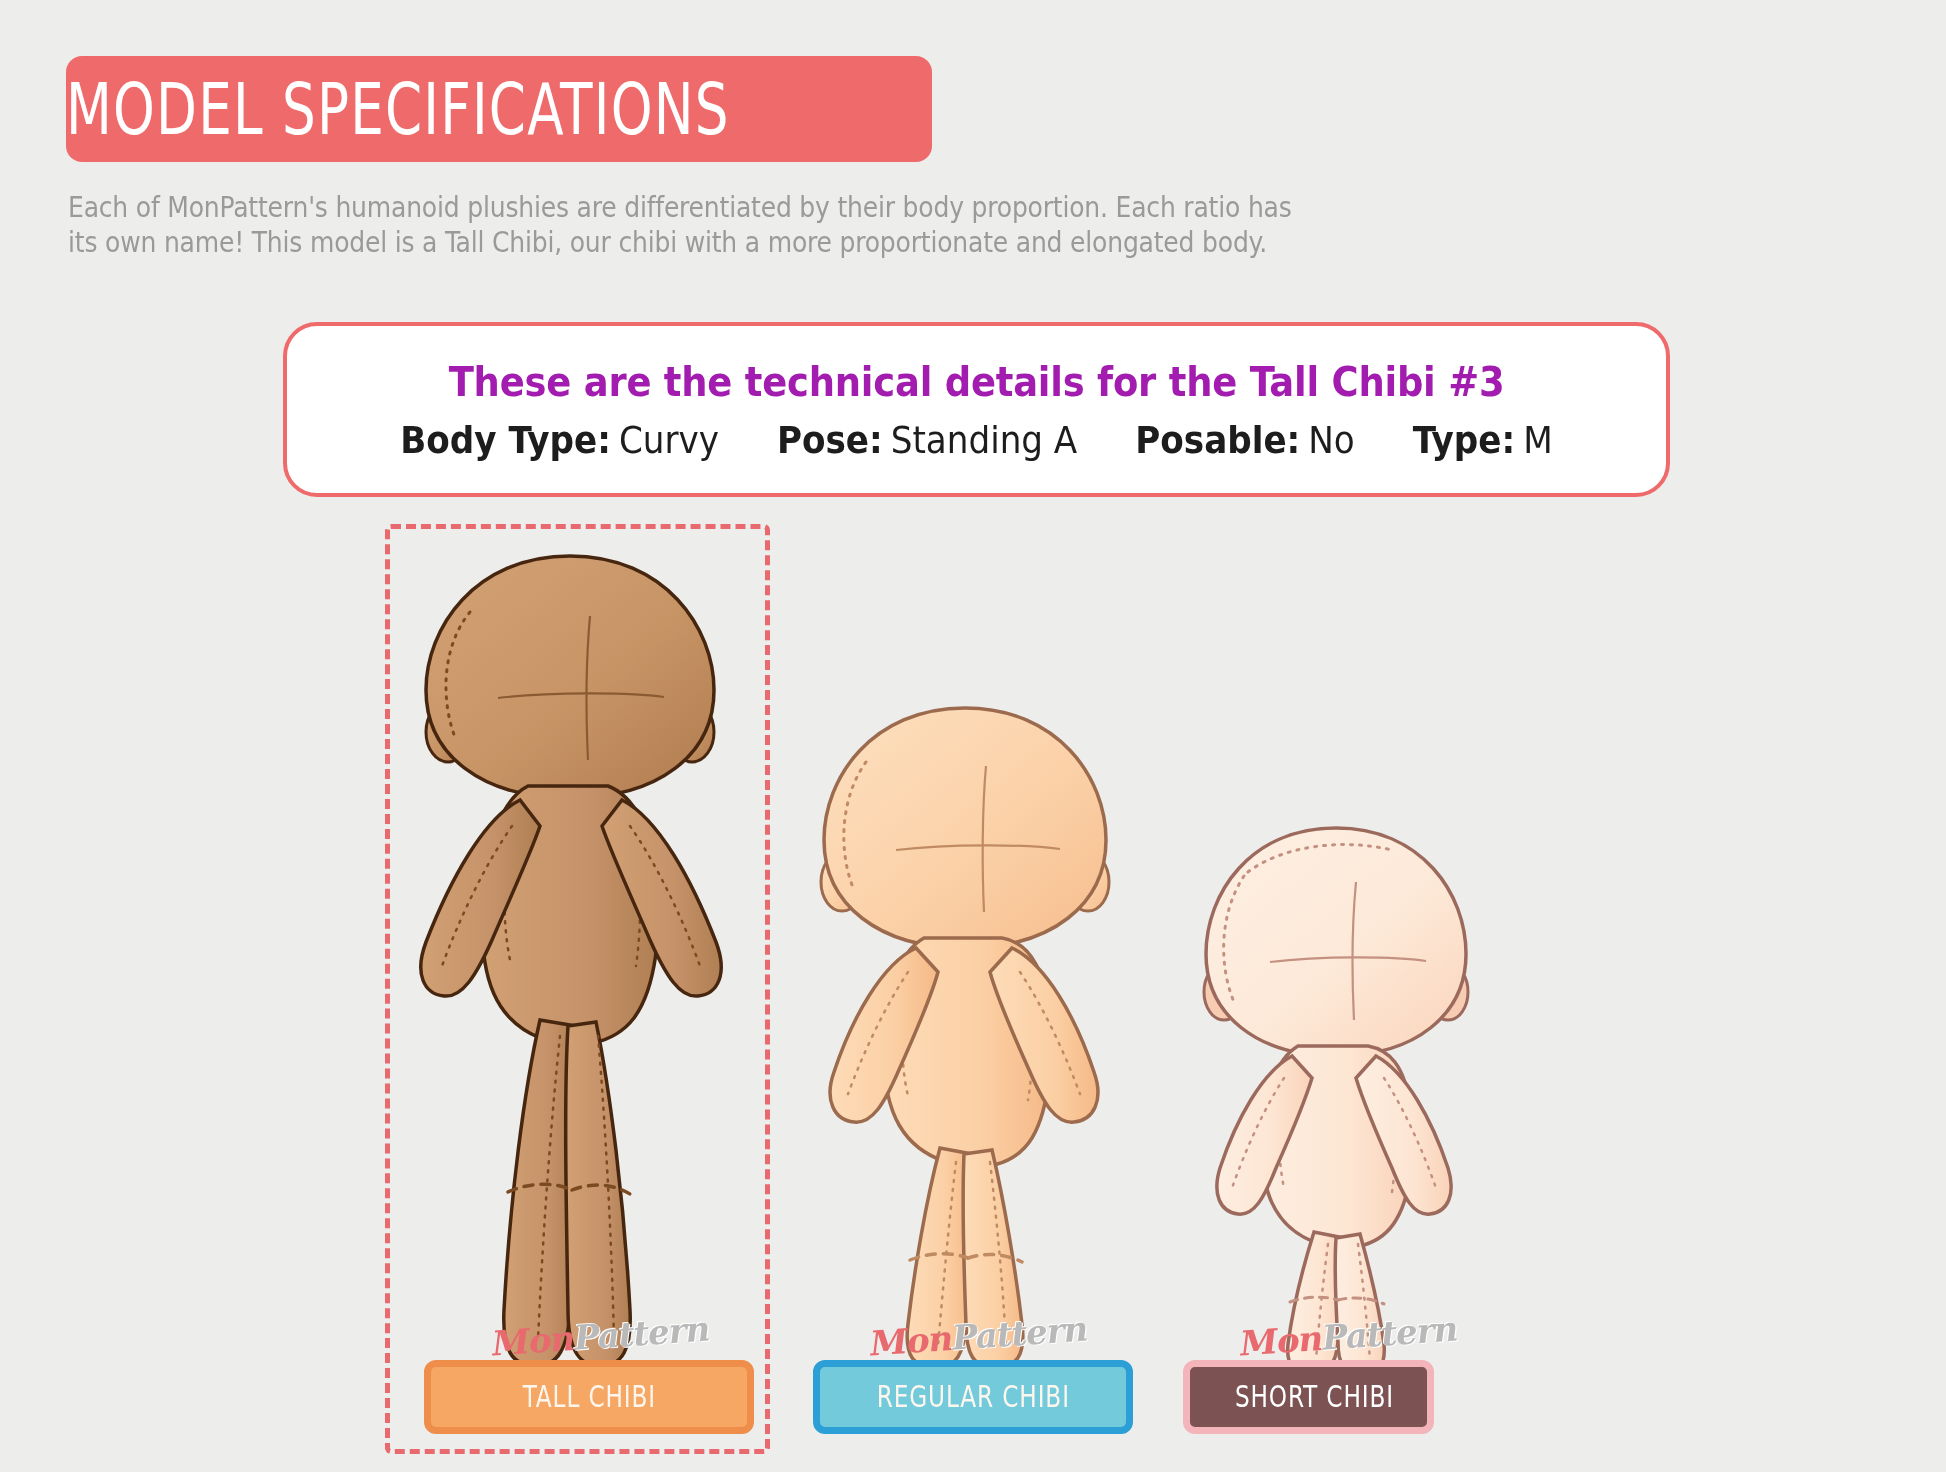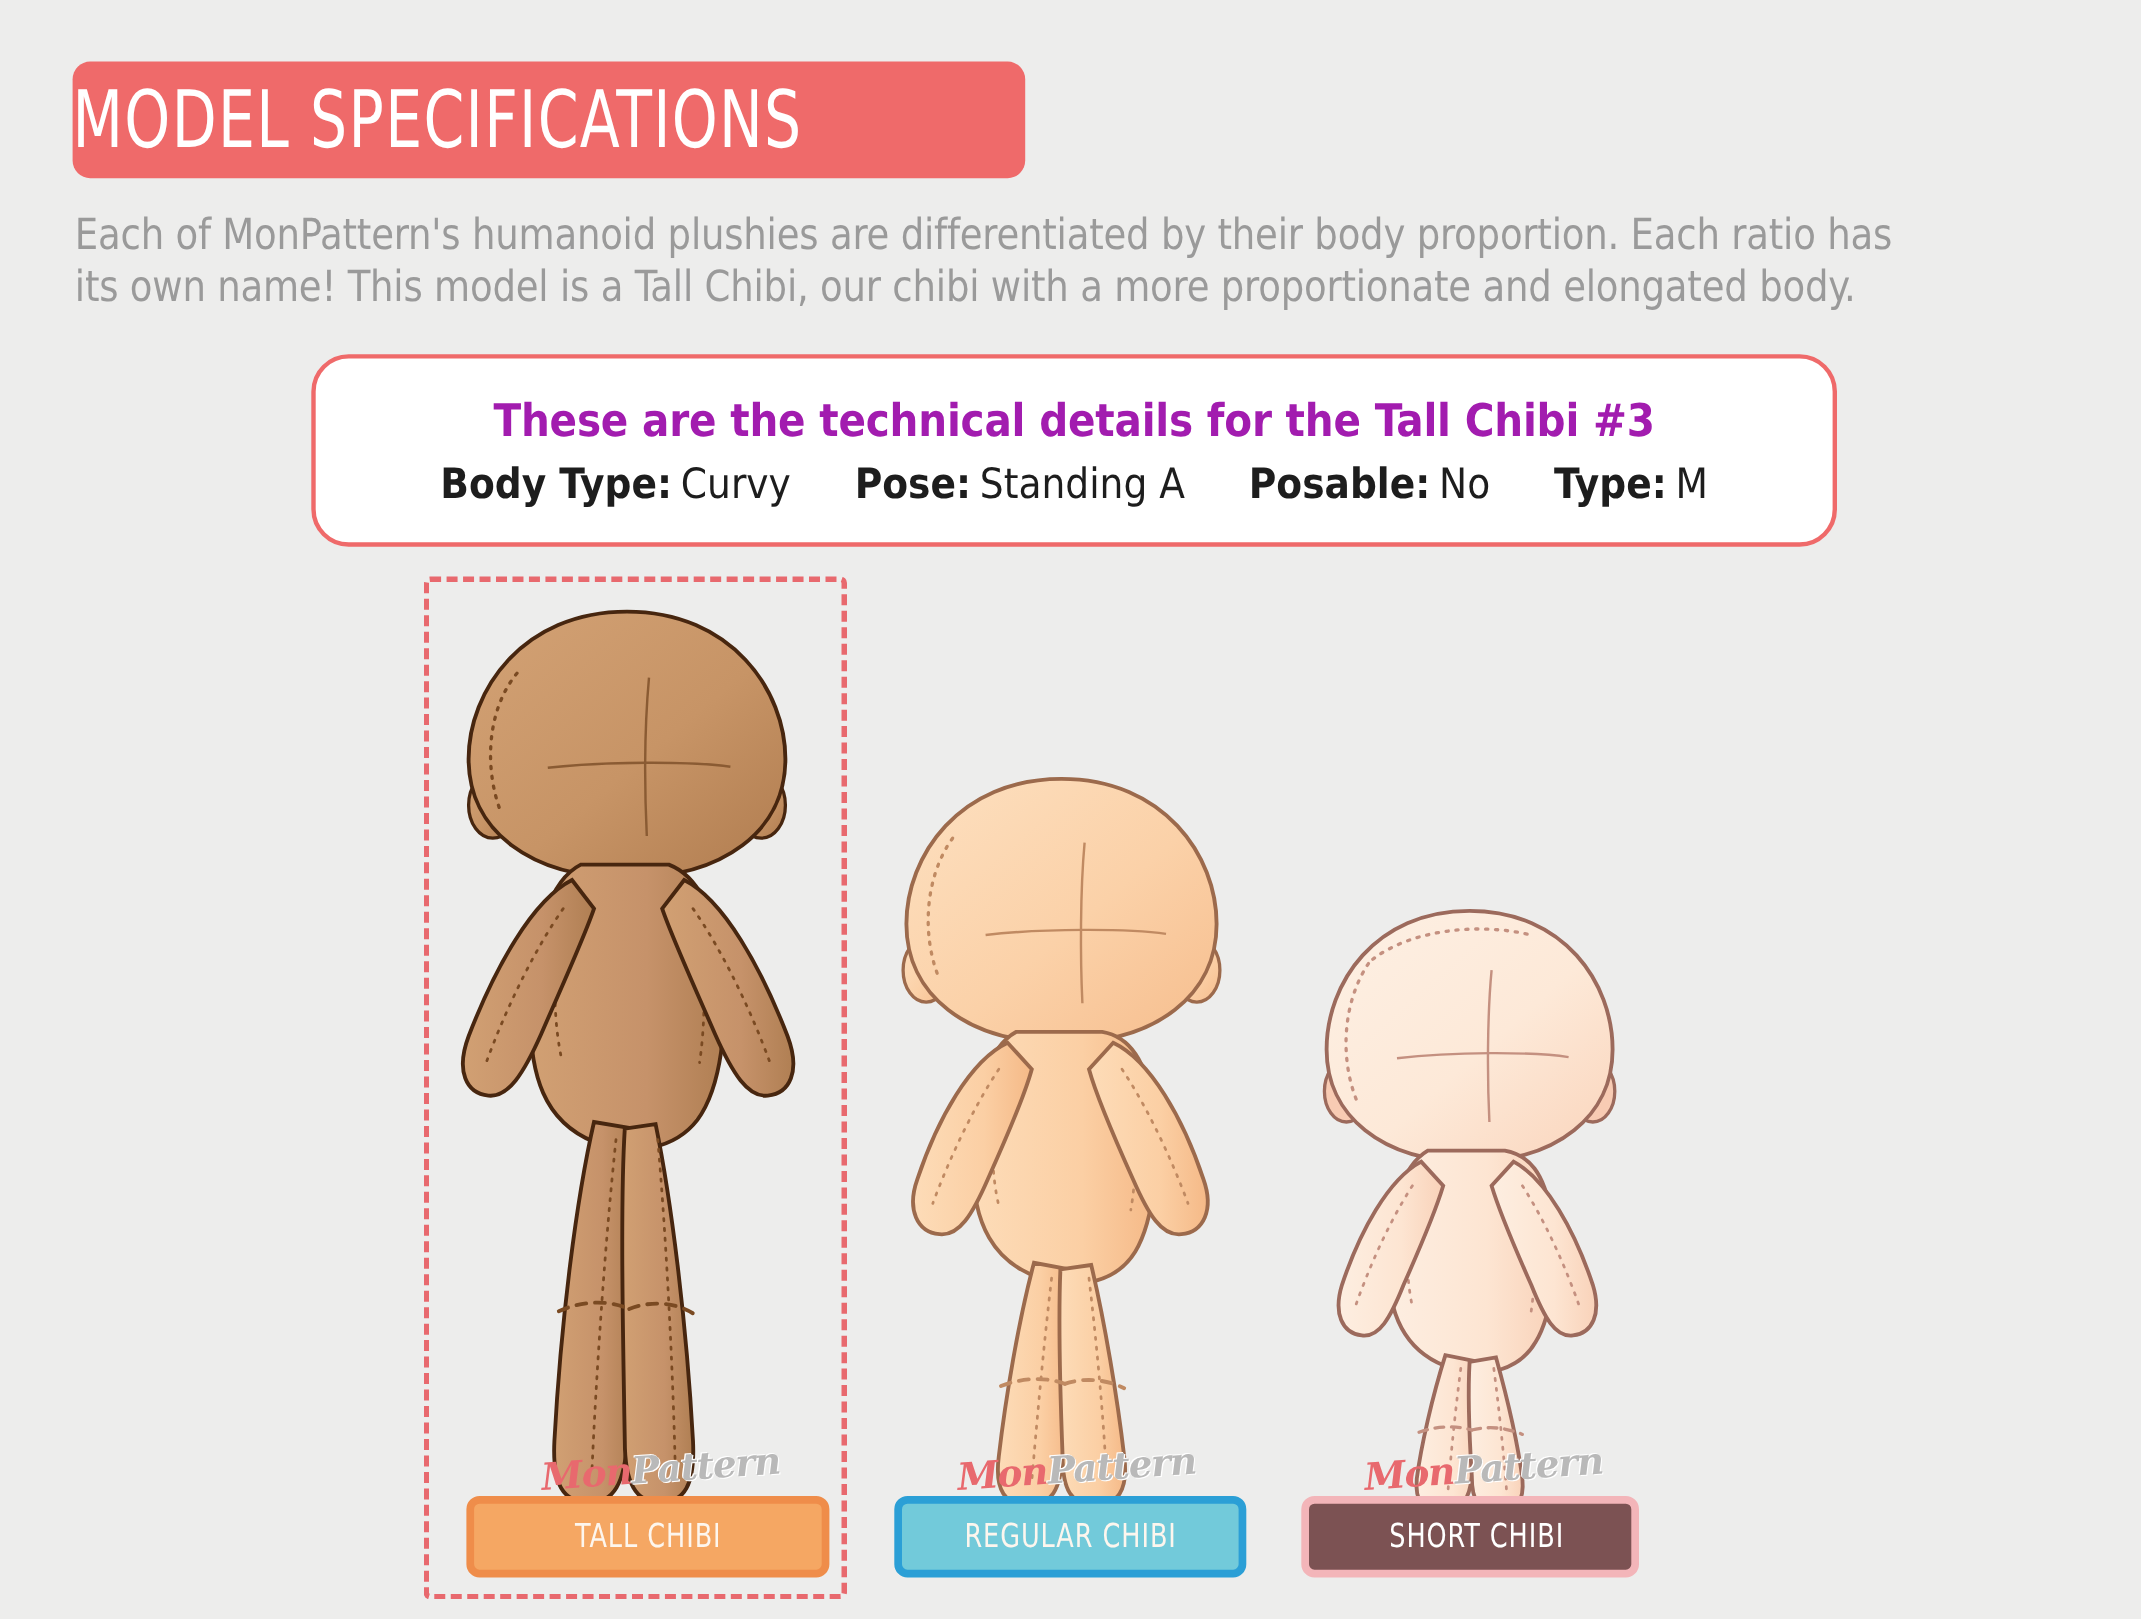"Each of MonPattern's humanoid plushies" .intro-paragraph { font-size: 39px -> 29px }
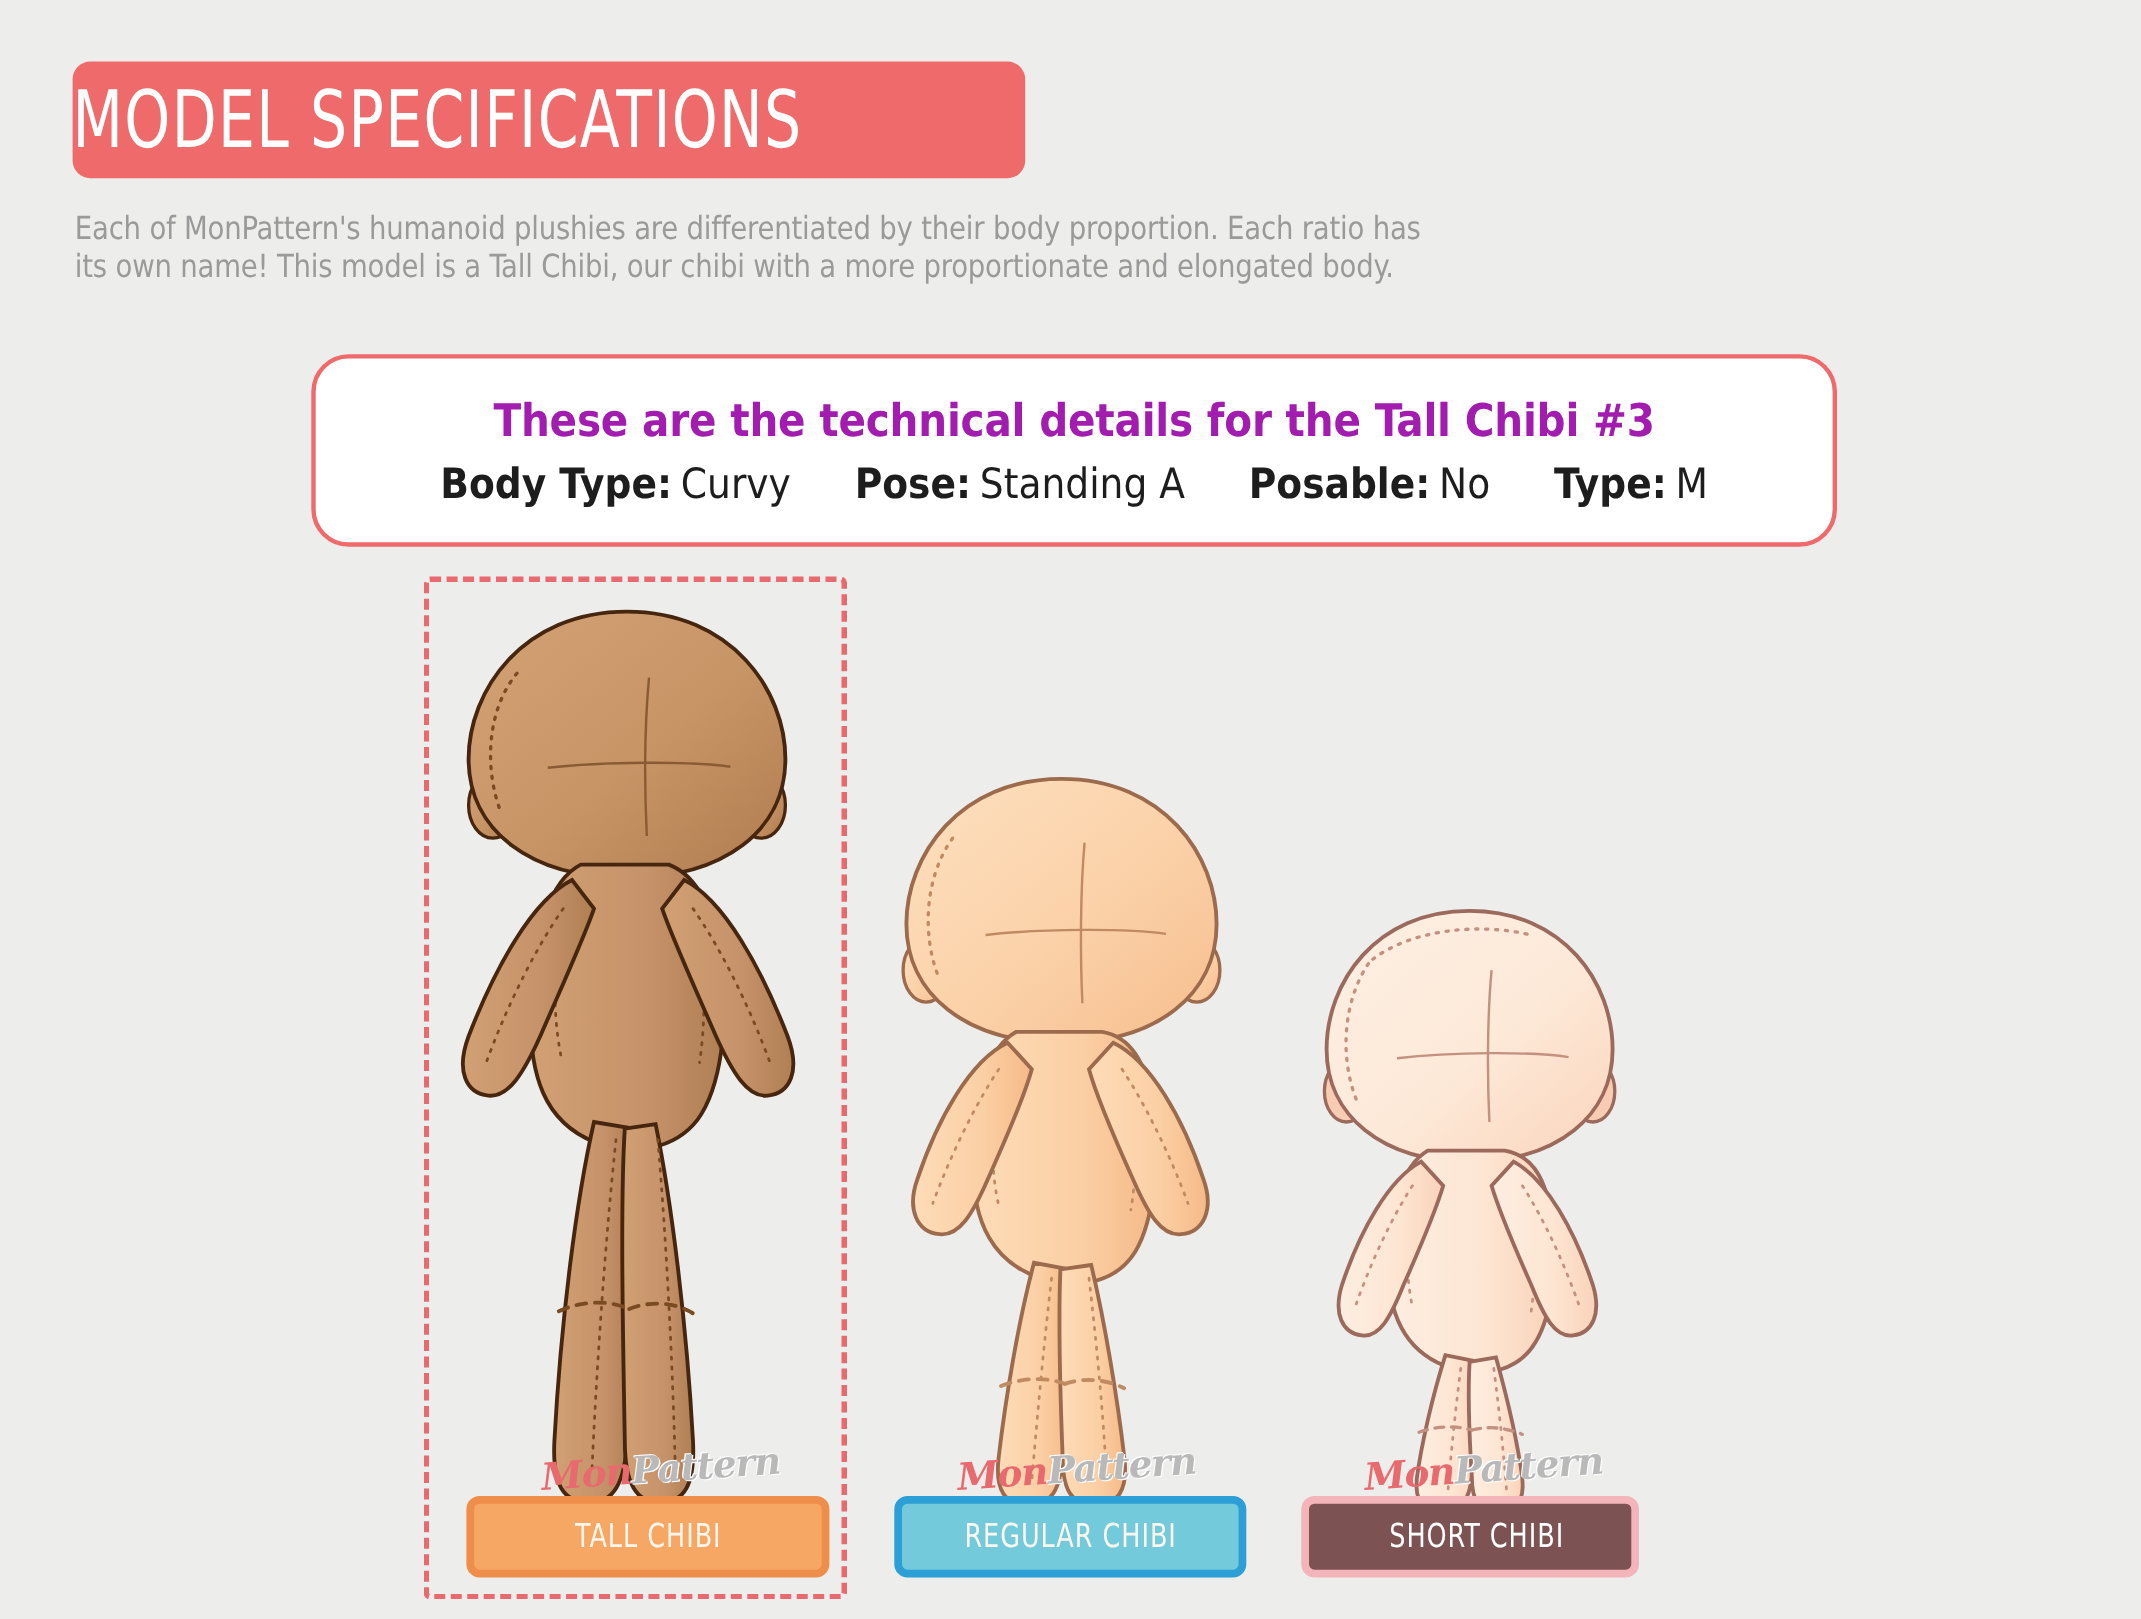"SHORT CHIBI" .badge-short { width: 307px -> 251px }
